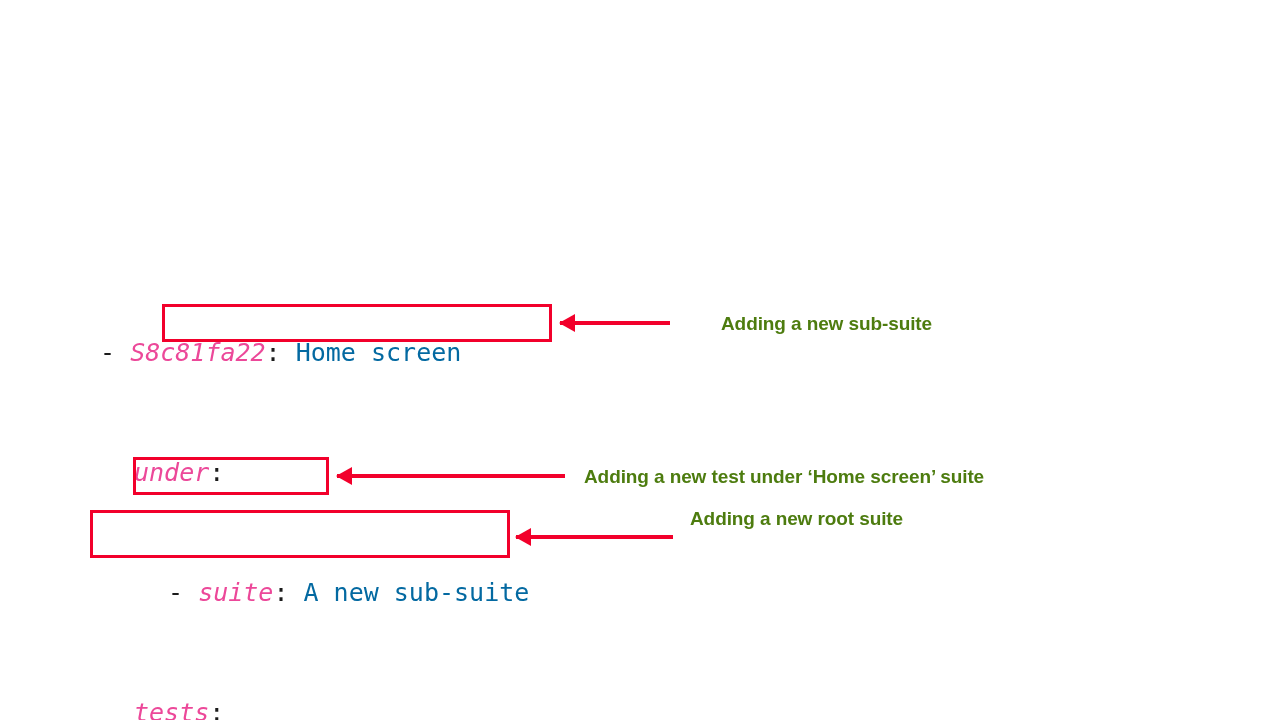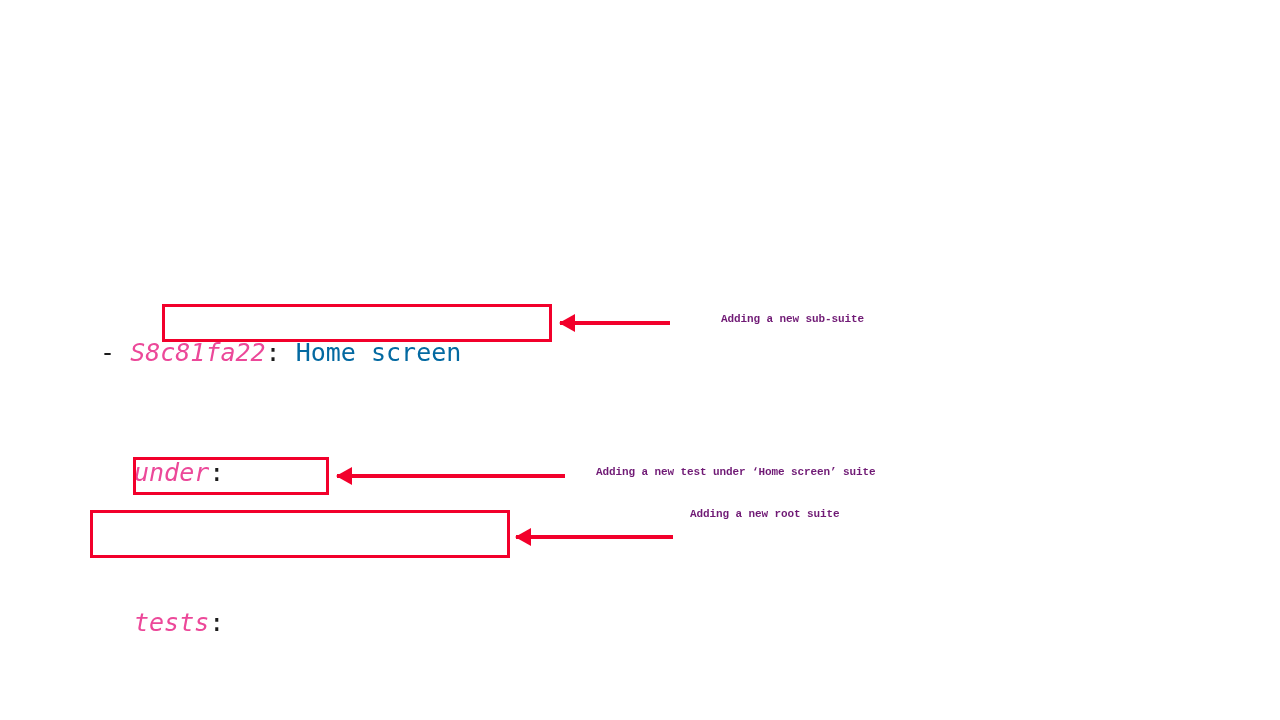"Adding a new sub-suite" .annot { color: #701a75 -> #4d7c0f; font-family: Liberation Mono, monospace -> Liberation Sans, sans-serif; font-size: 11px -> 19px }
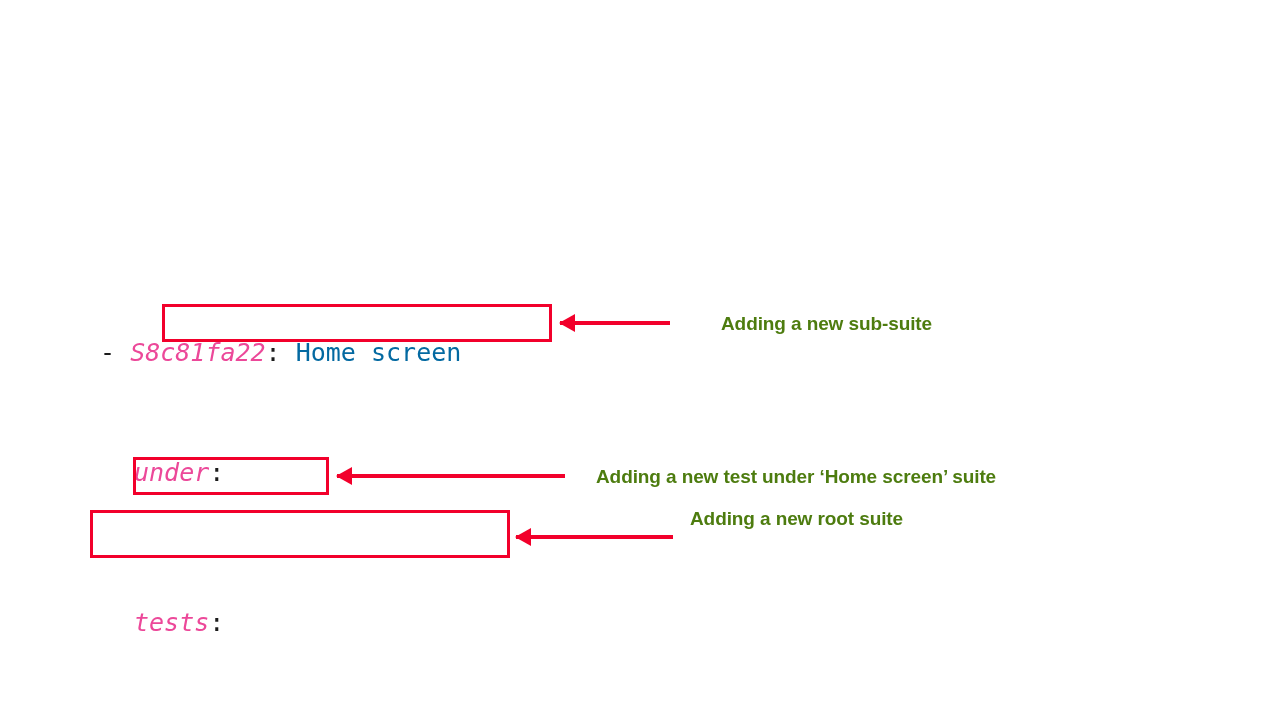"Adding a new test under" #label-newtest { margin-left: 12px -> none }
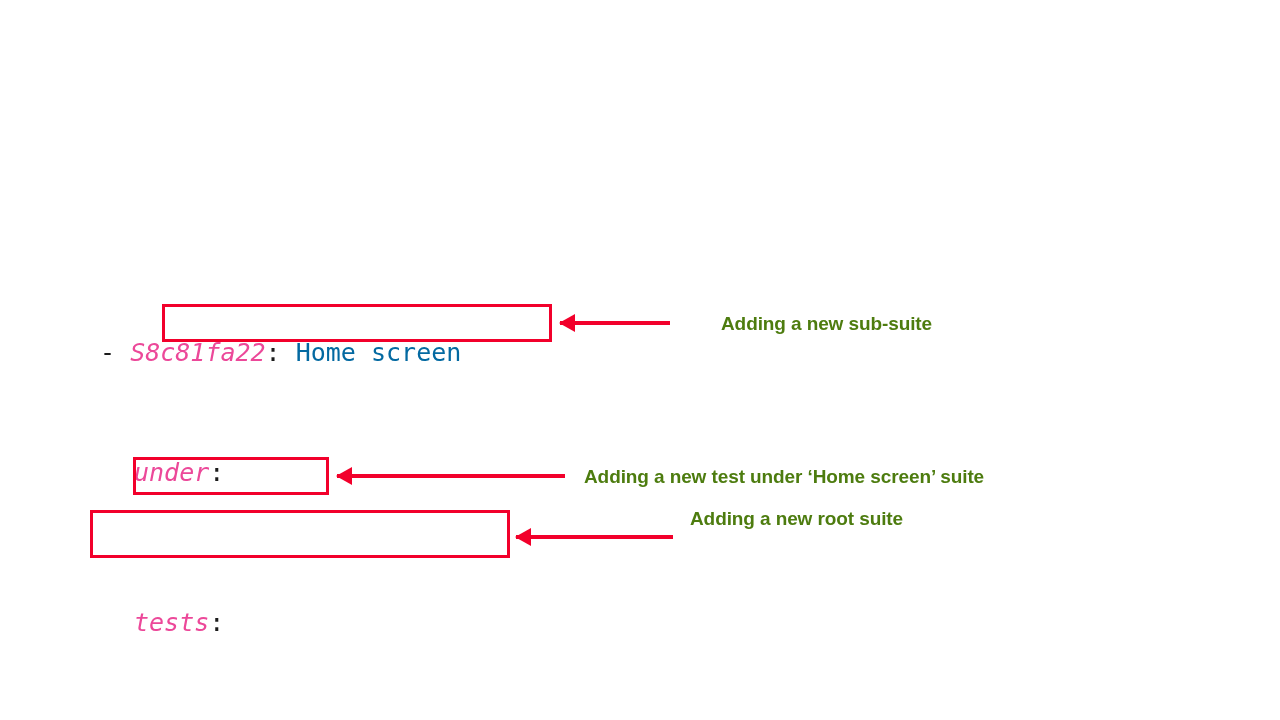"- suite: A new sub-suite" div.line { html: none -> <div><span>-</span> <span>suite</span><span>:</span> <span>A new sub-suite</span></div> }
